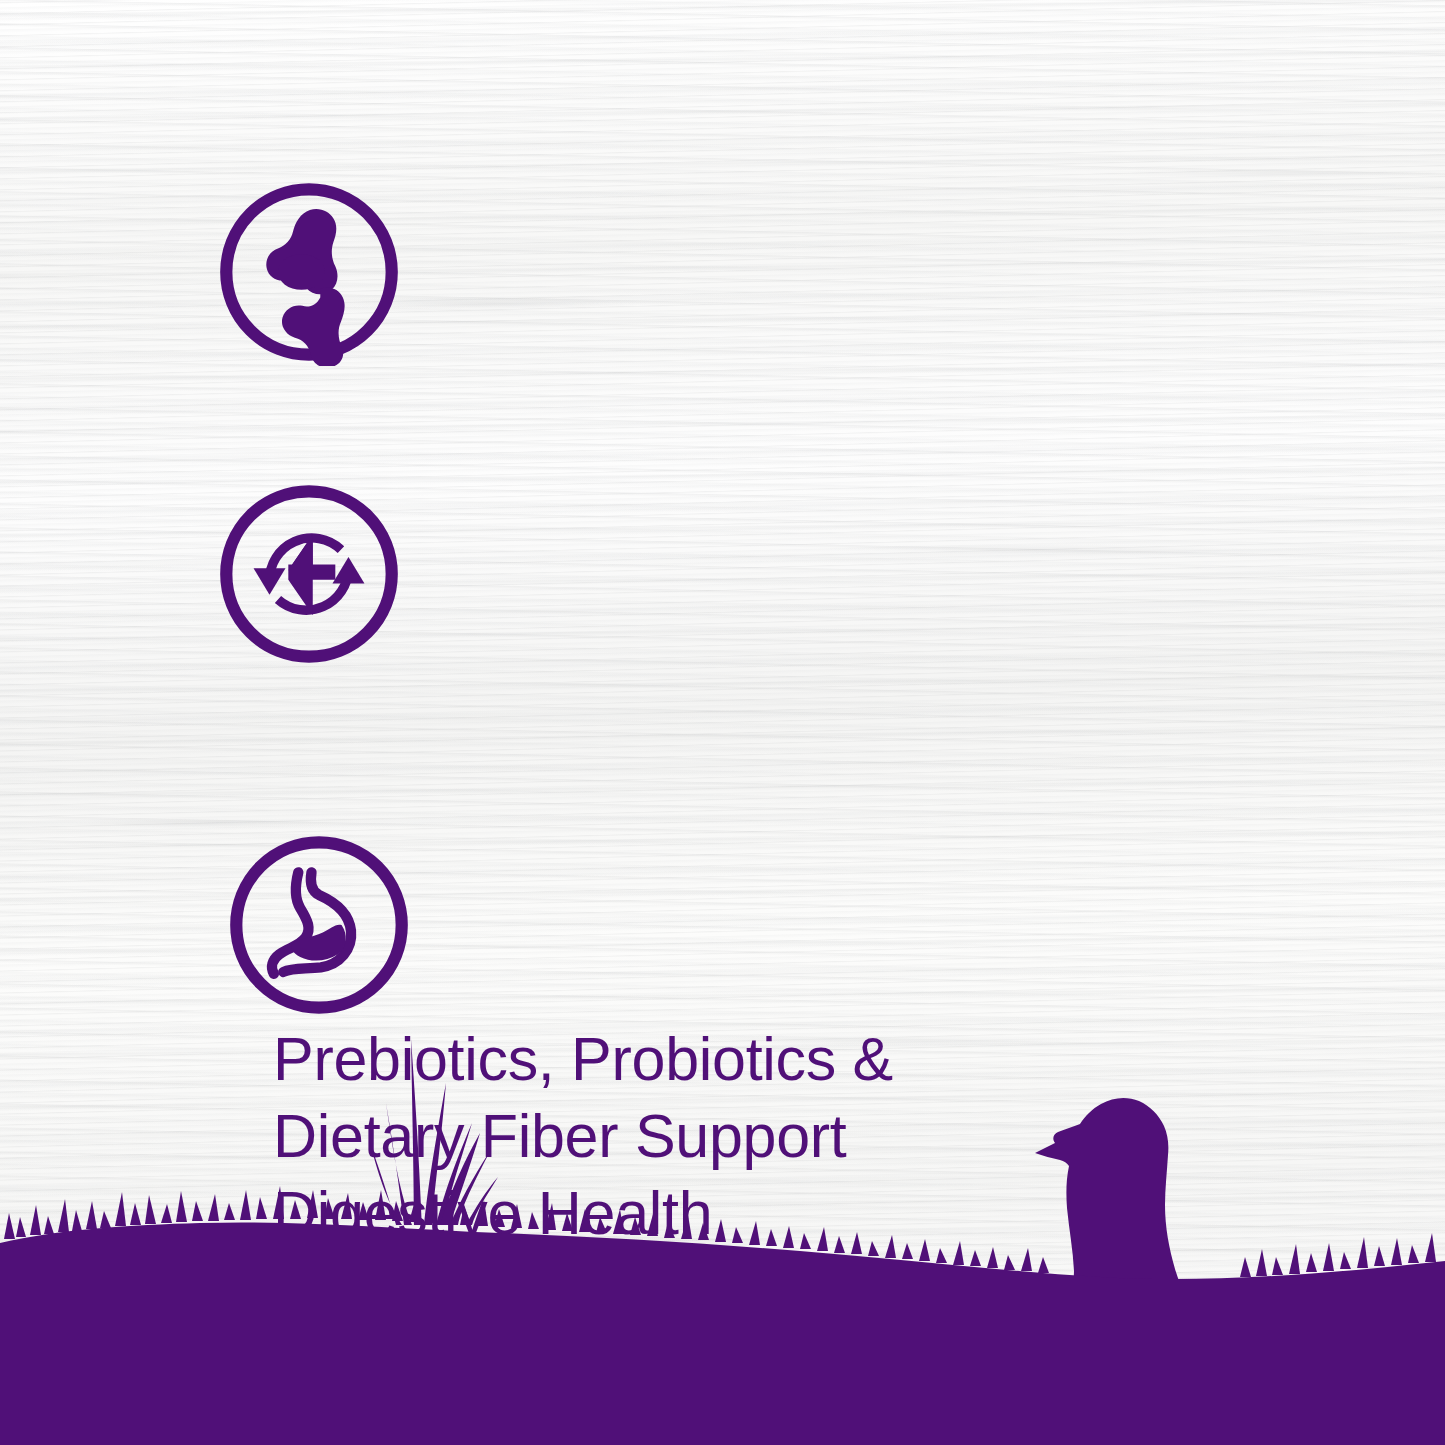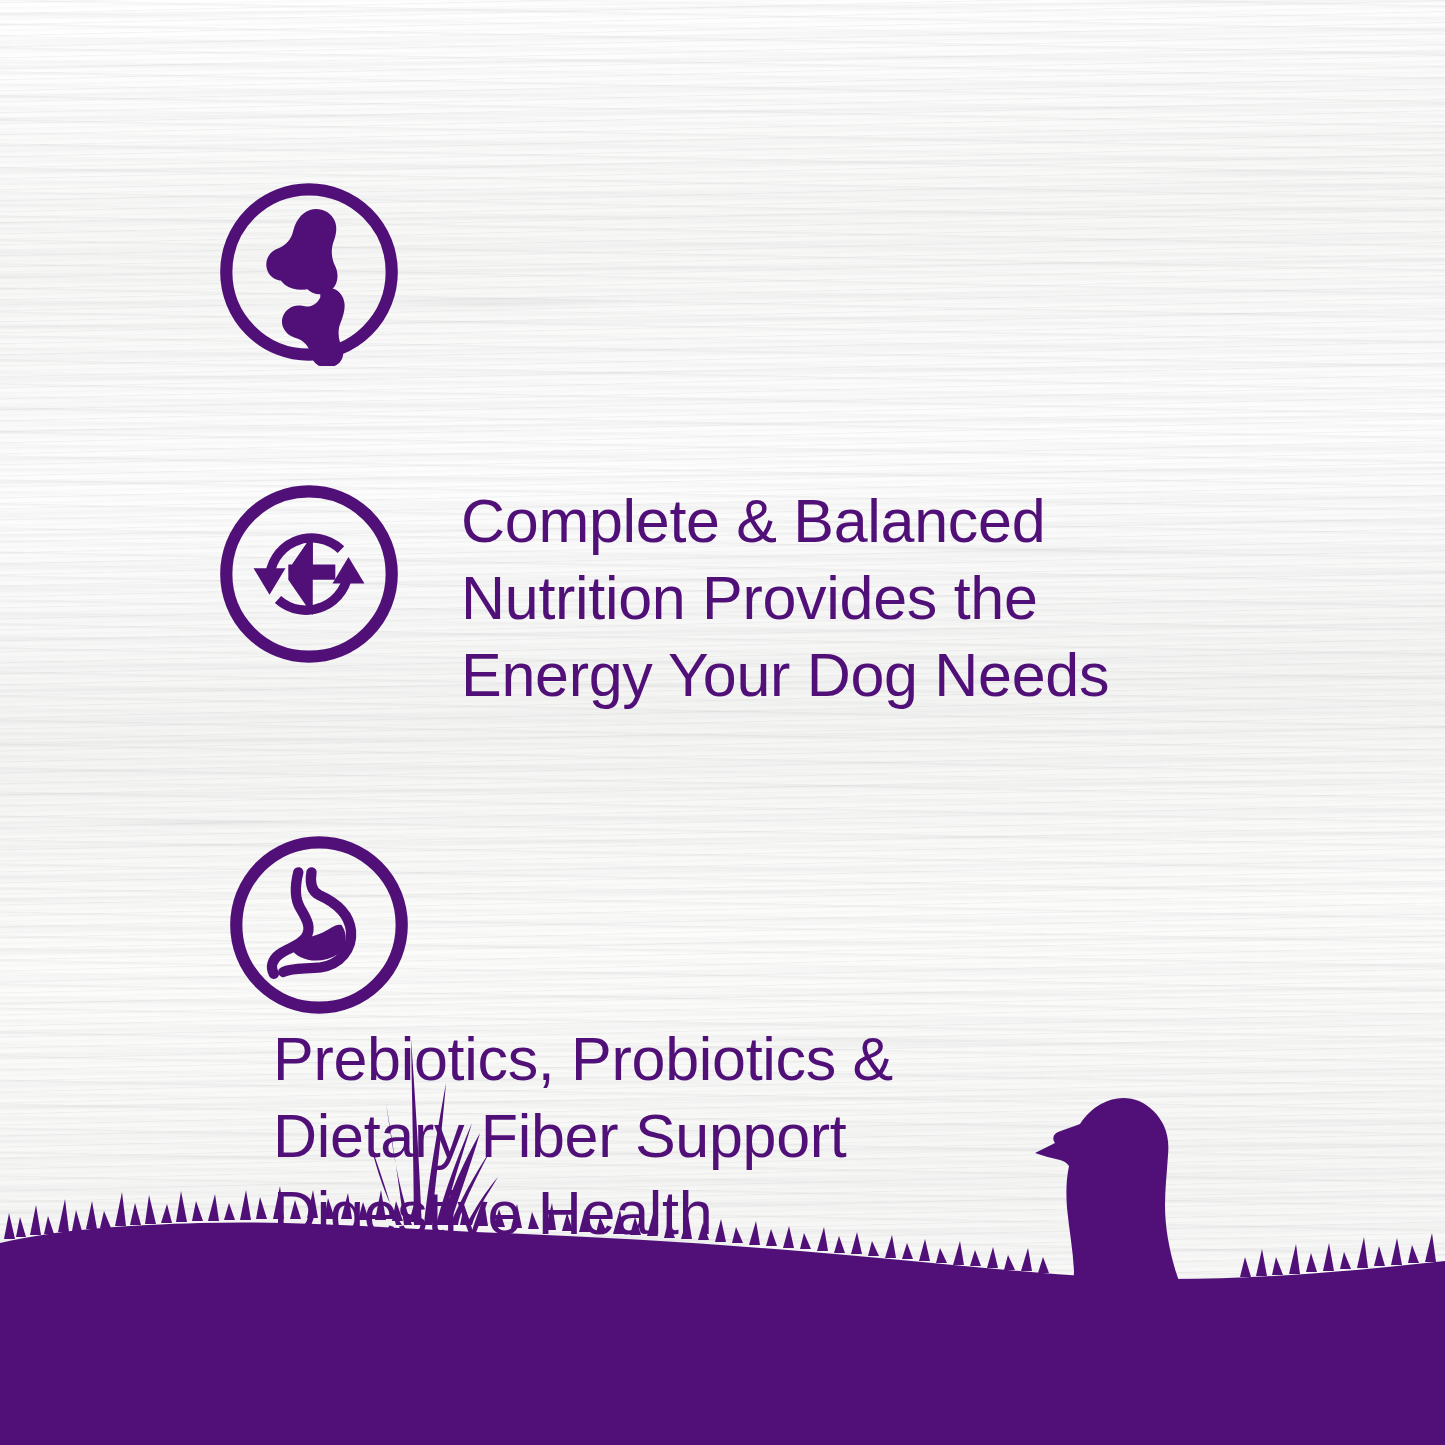"Complete & Balanced" div.benefit-text { html: <div>Complete &amp; Balanced Nutrition Provides the Energy Your Dog Needs</div> -> none }
